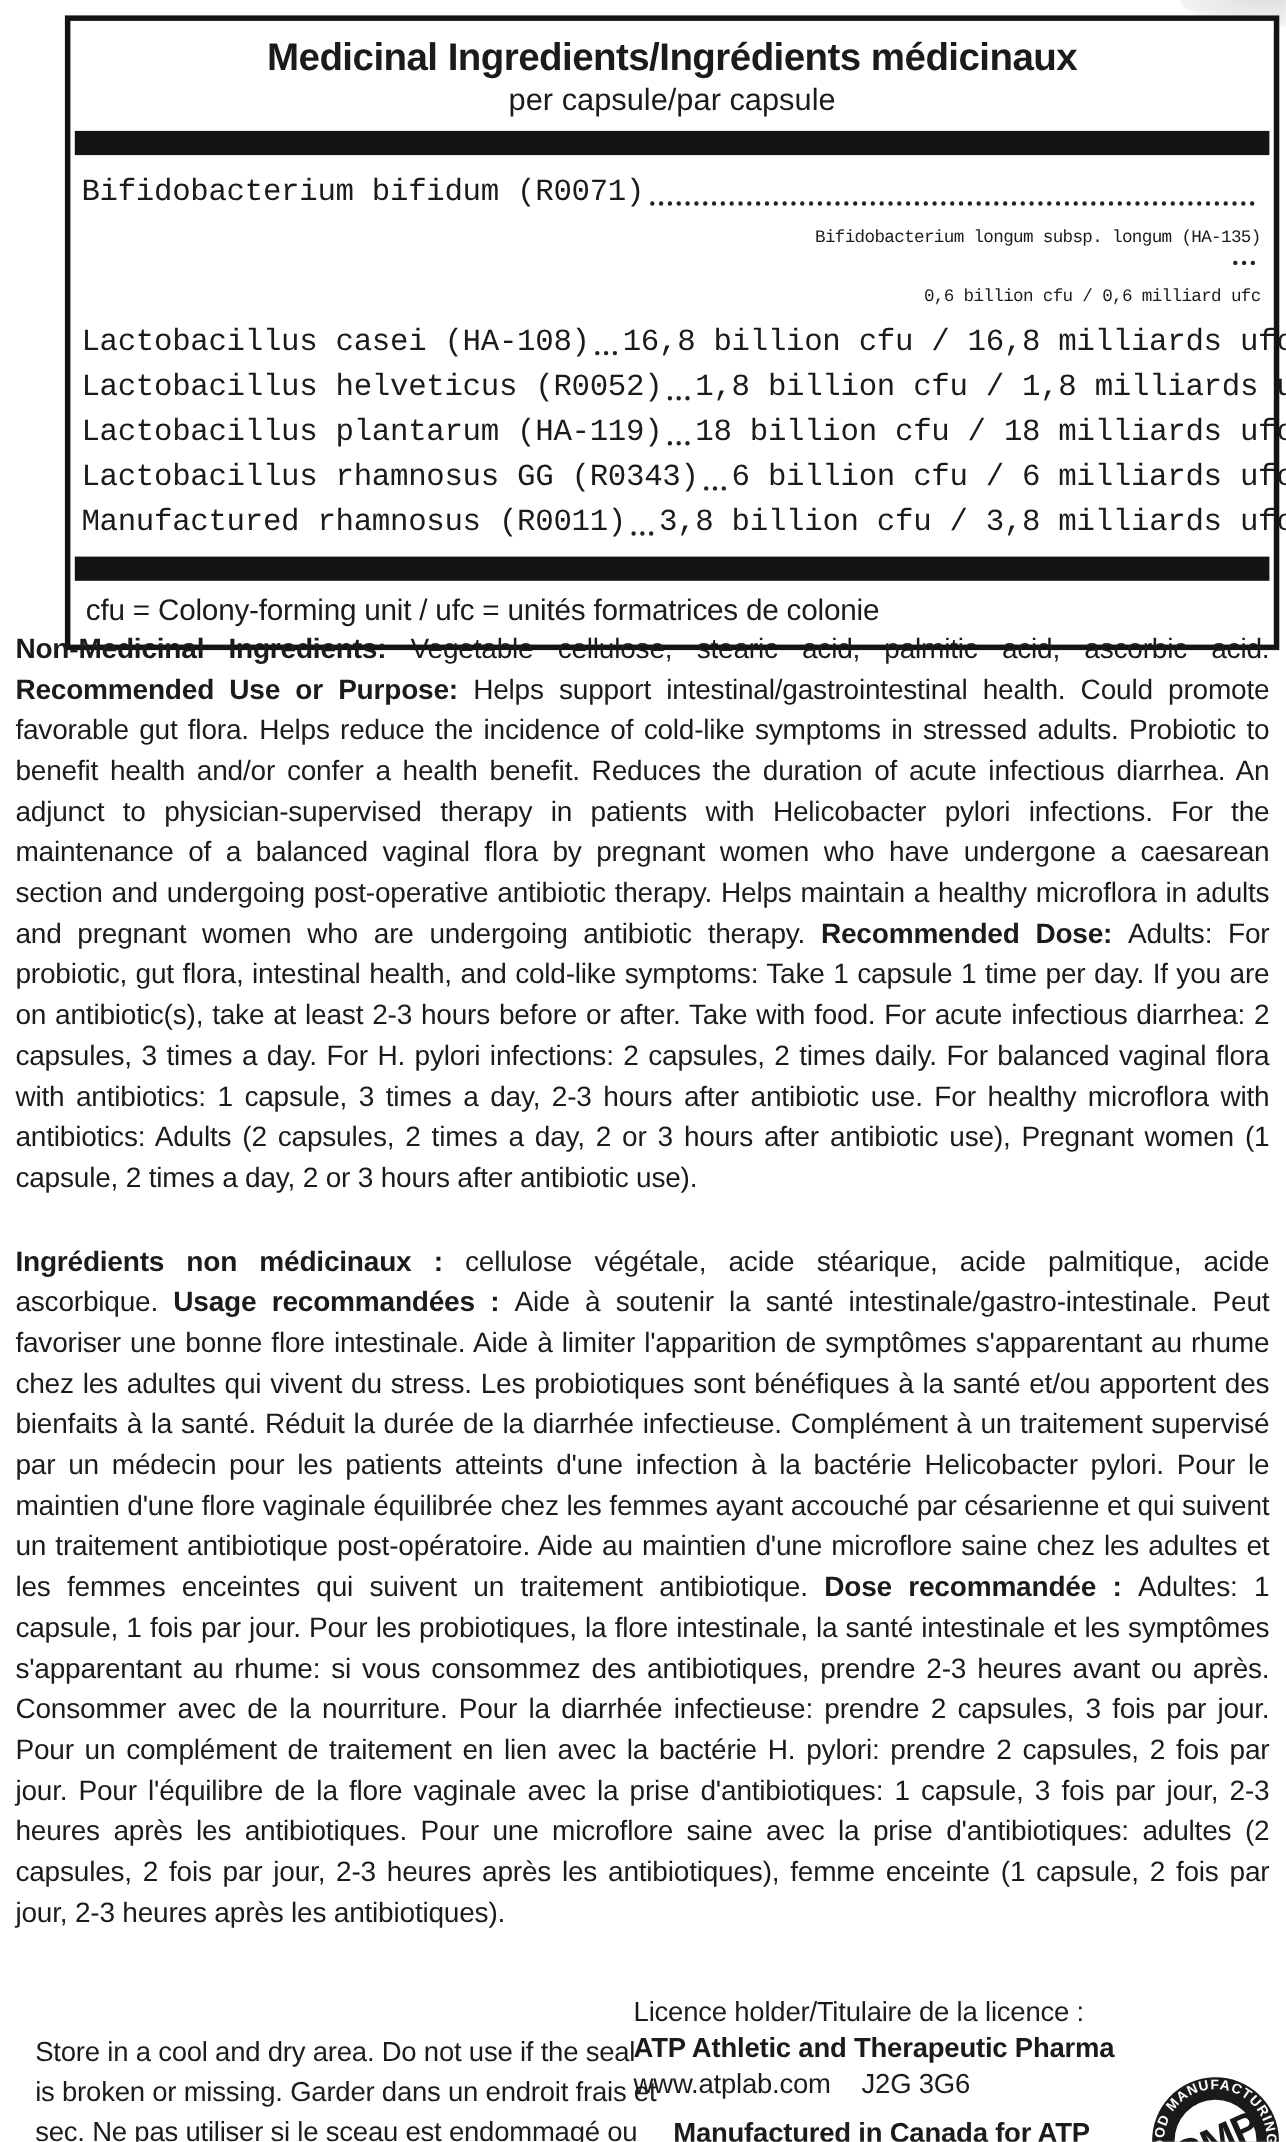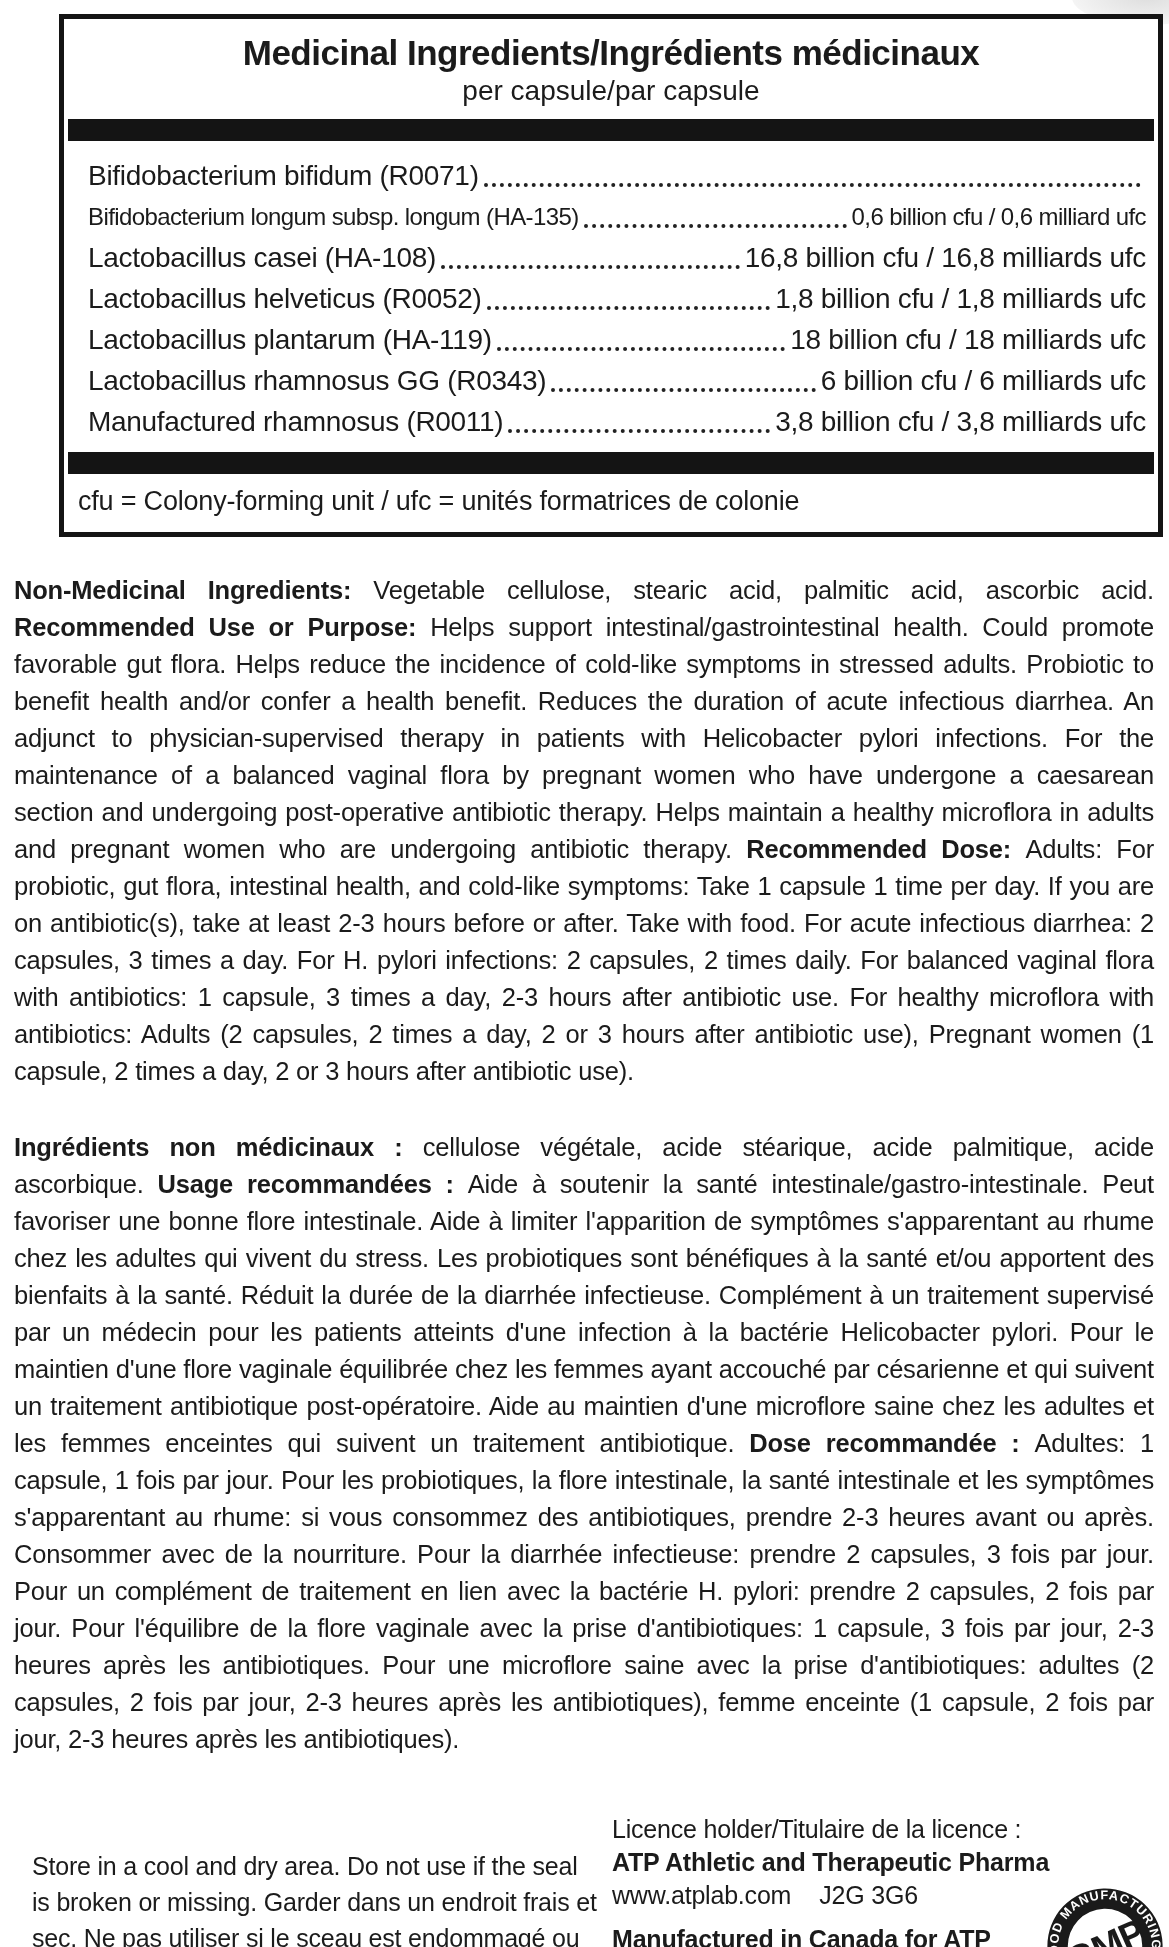"Bifidobacterium bifidum (R0071)" .rows { font-family: none -> Liberation Mono, monospace; padding: 14px 12px 10px 24px -> 14px 12px 10px 10px }
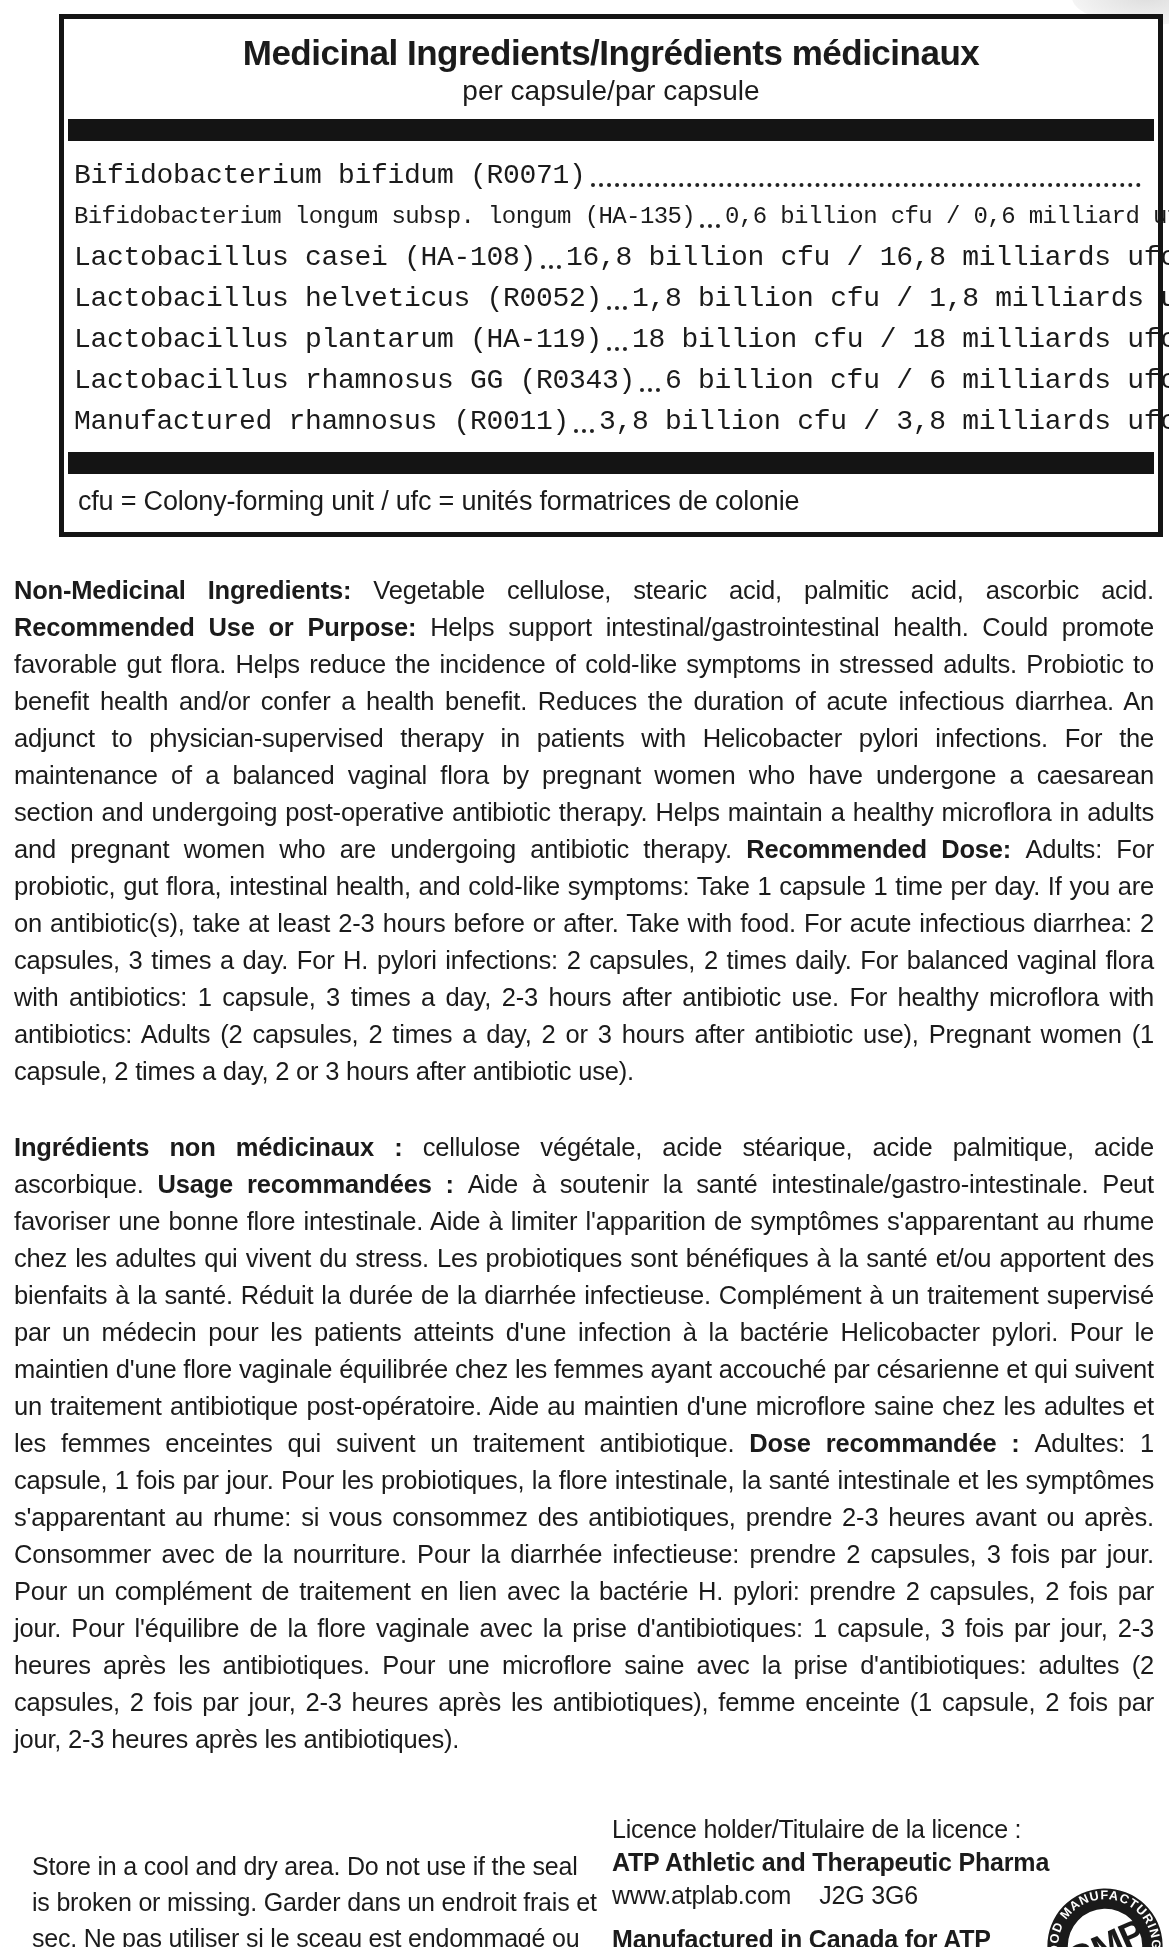"Bifidobacterium longum subsp. longum" .ing-row.condensed { flex-direction: none -> column; font-size: 24px -> 16px }
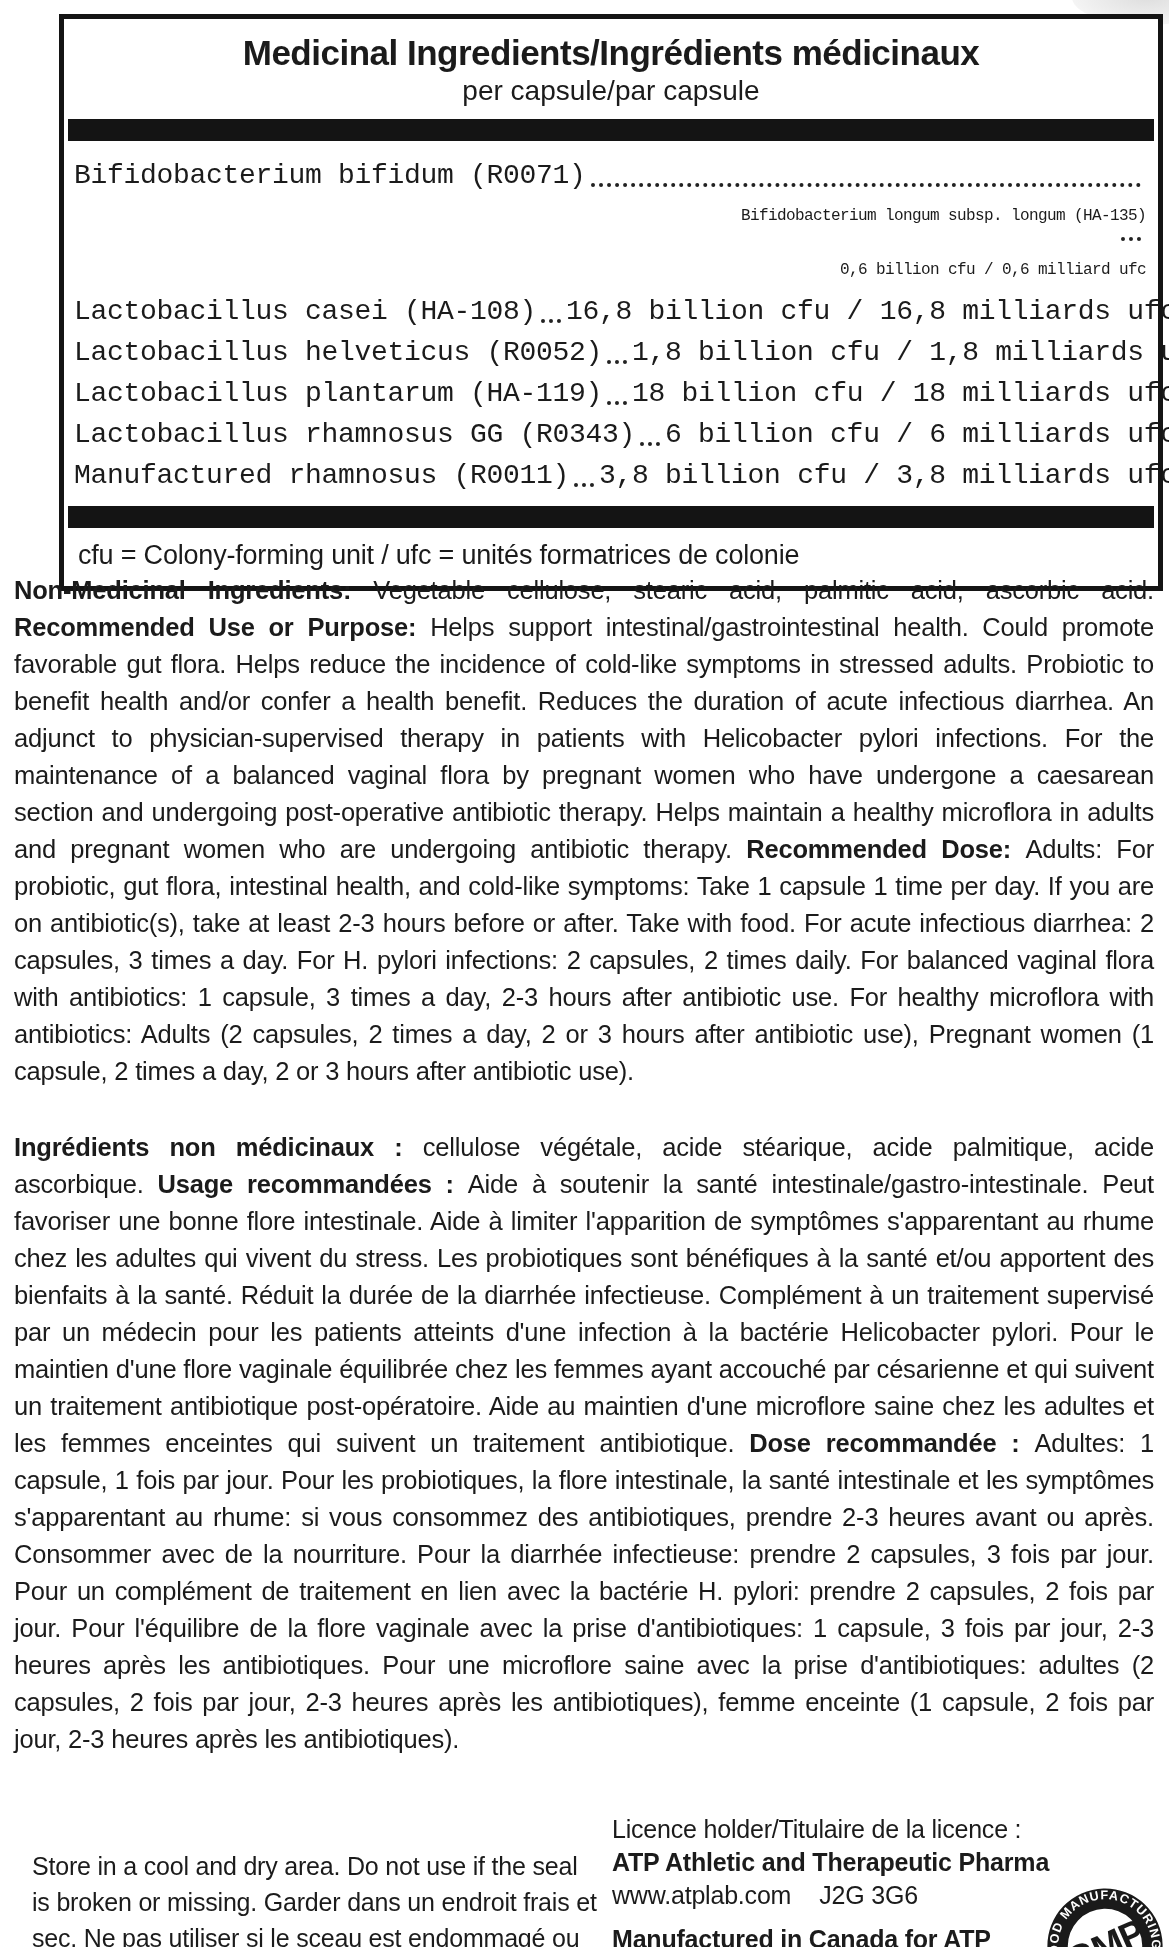"Licence holder/Titulaire de la licence" .footer-right { left: 612px -> 576px }
